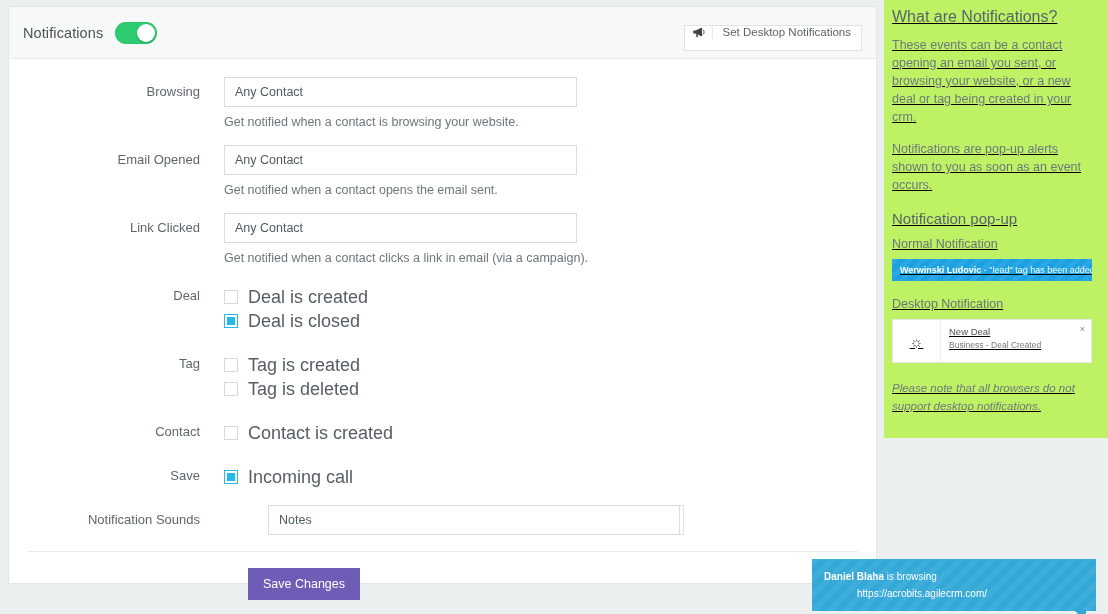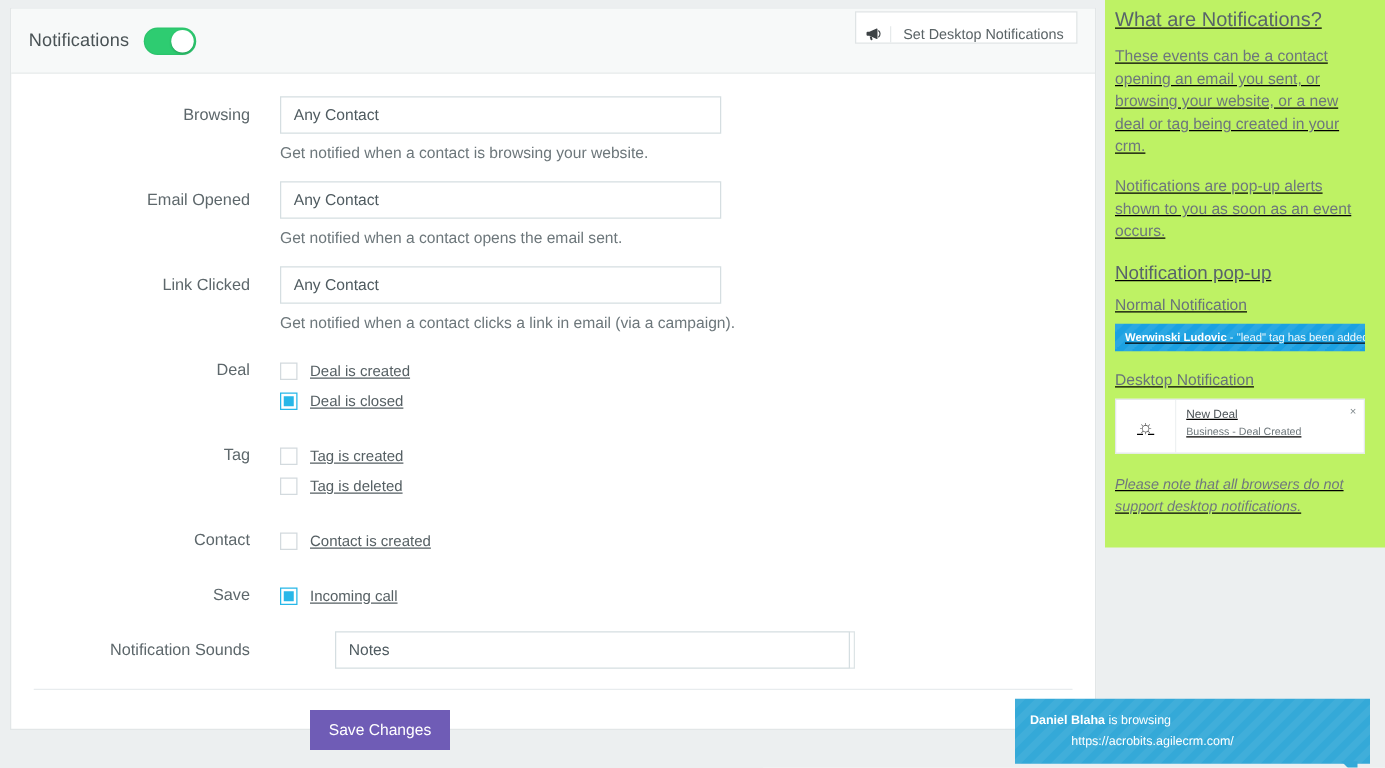"Set Desktop Notifications" .desktop-btn { align-items: flex-end -> flex-start; top: 2px -> 18px }
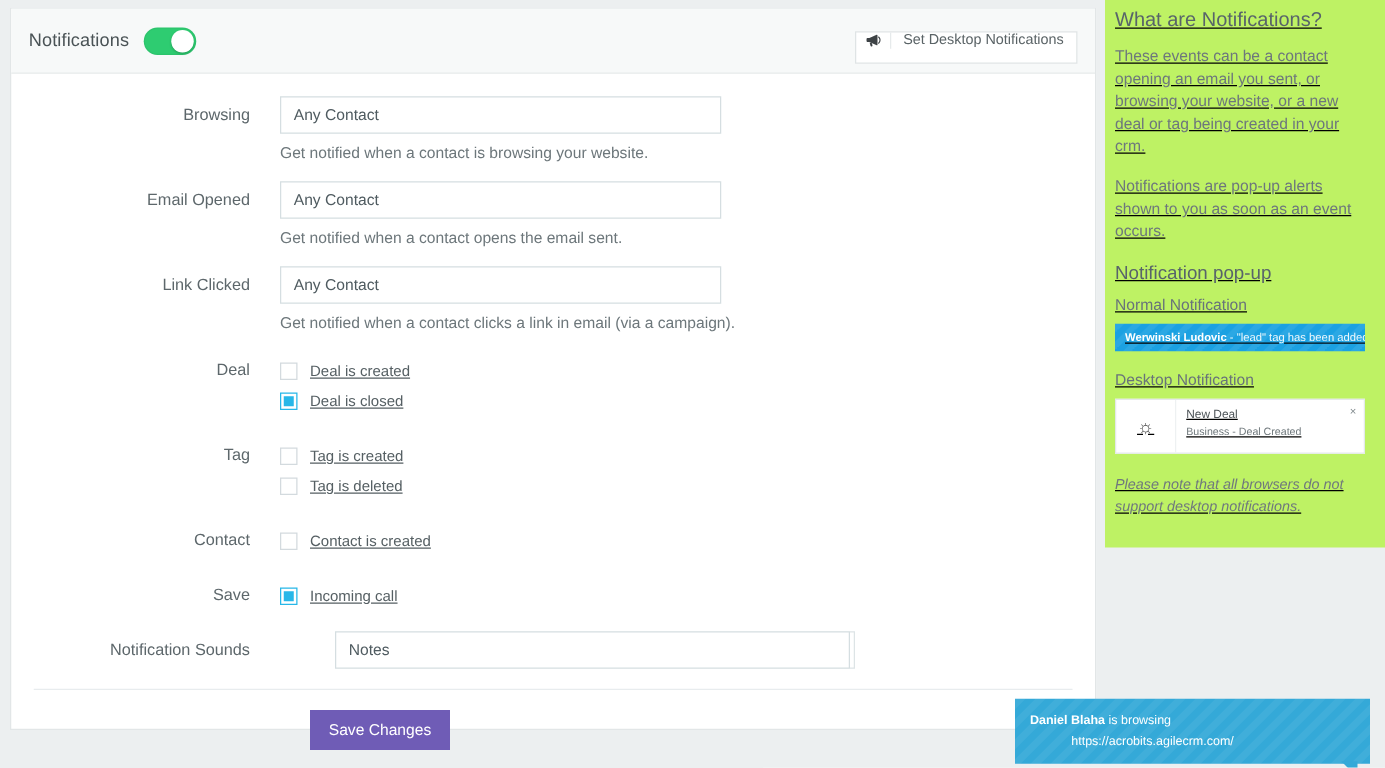"Deal is created" .cb-lbl { font-size: 12px -> 18px; text-decoration: underline -> none }
